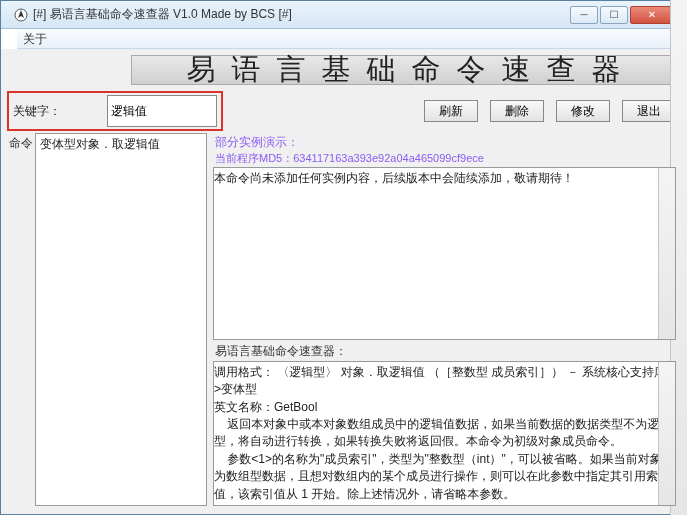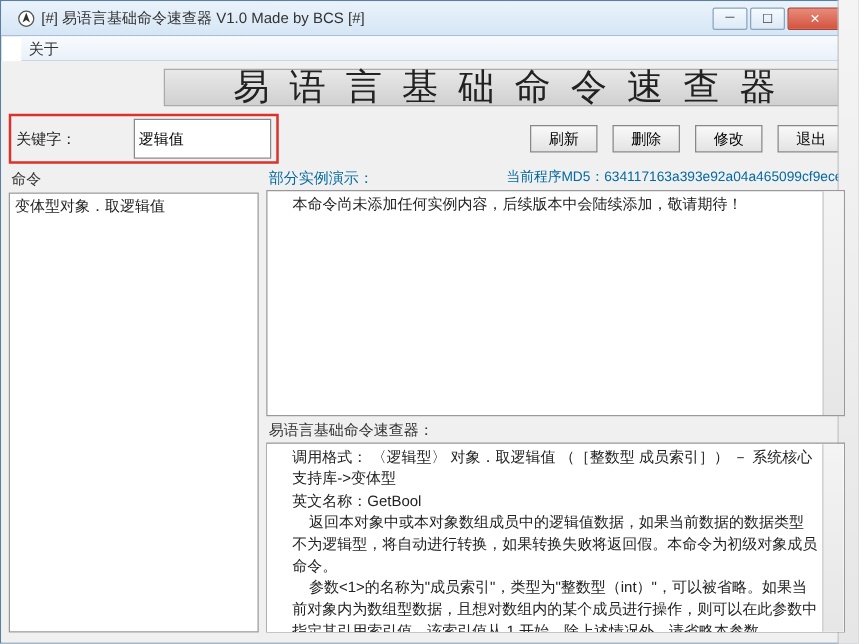"命令" .left { flex-direction: column -> none }
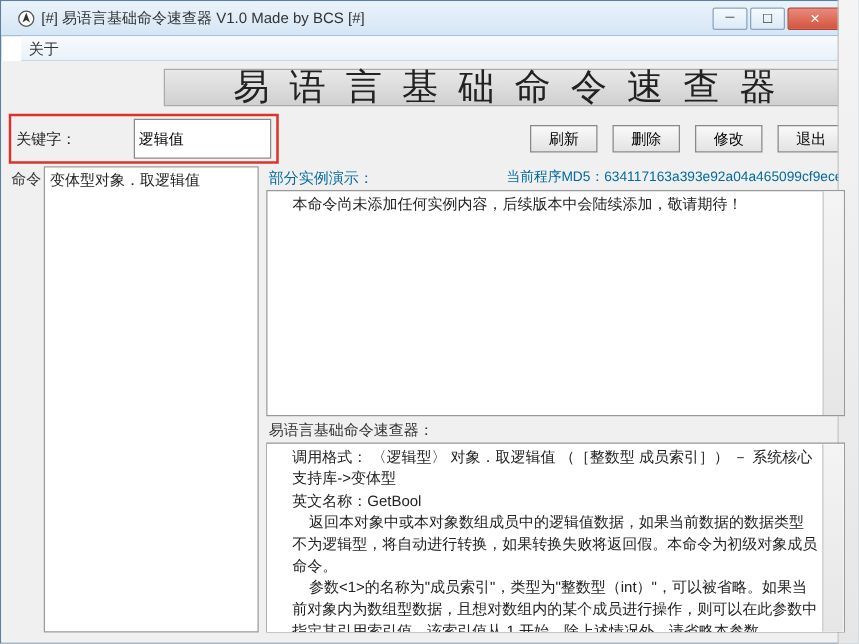"部分实例演示：" .right-top { color: #0369a1 -> #8b5cf6; flex-direction: none -> column }
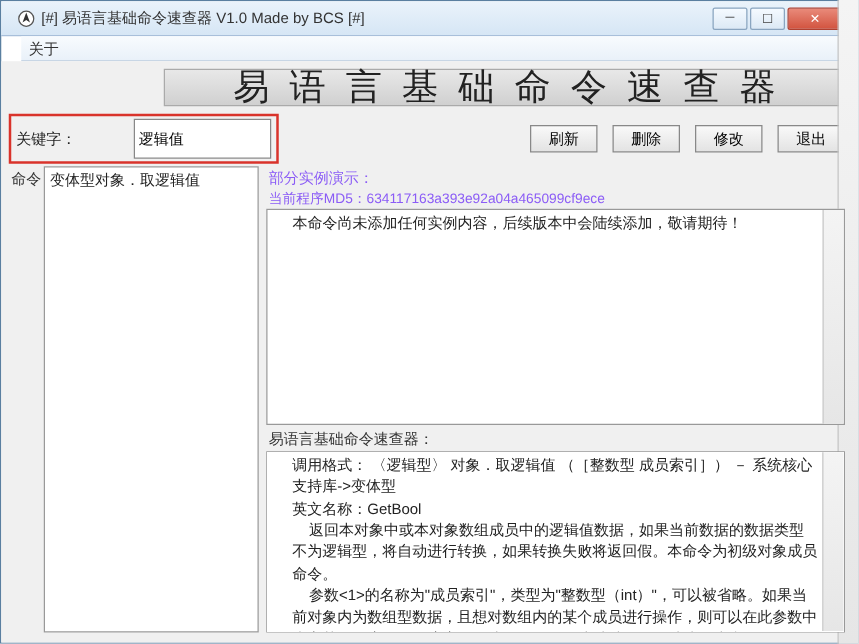"本命令尚未添加任何实例内容，后续版本中会陆续添加，敬请期待！" .box { padding: 2px 20px -> 2px 0 }
